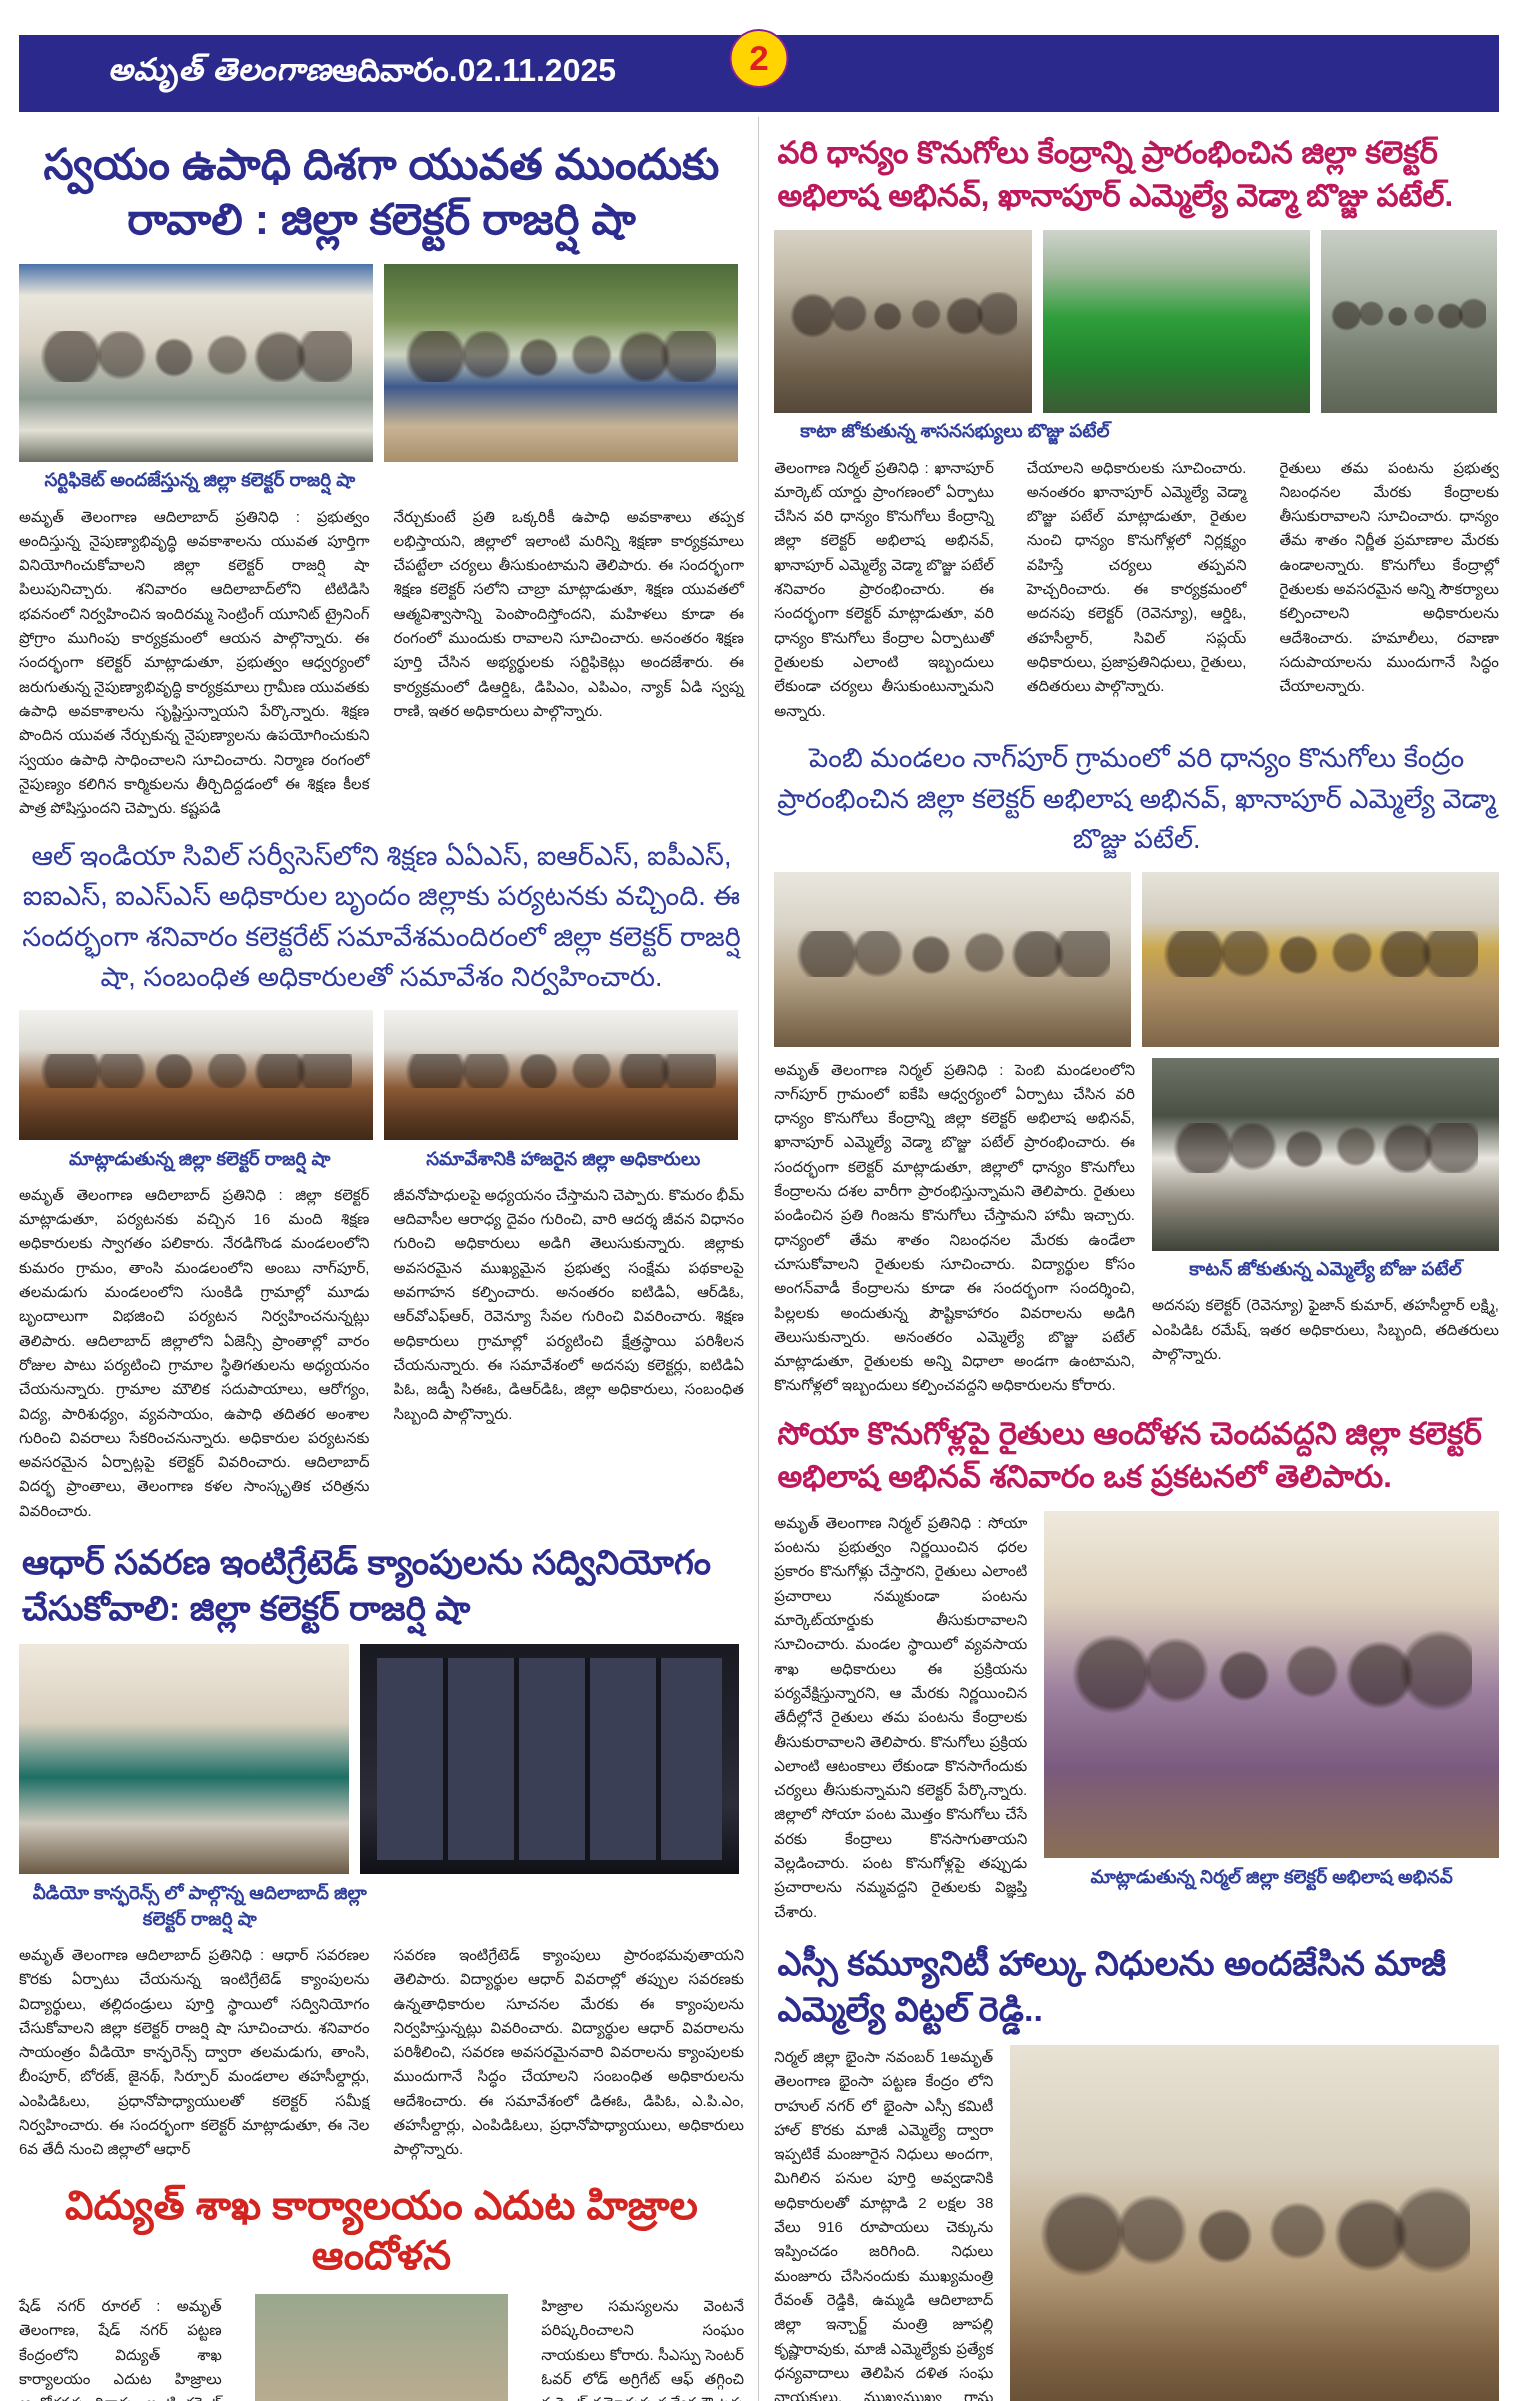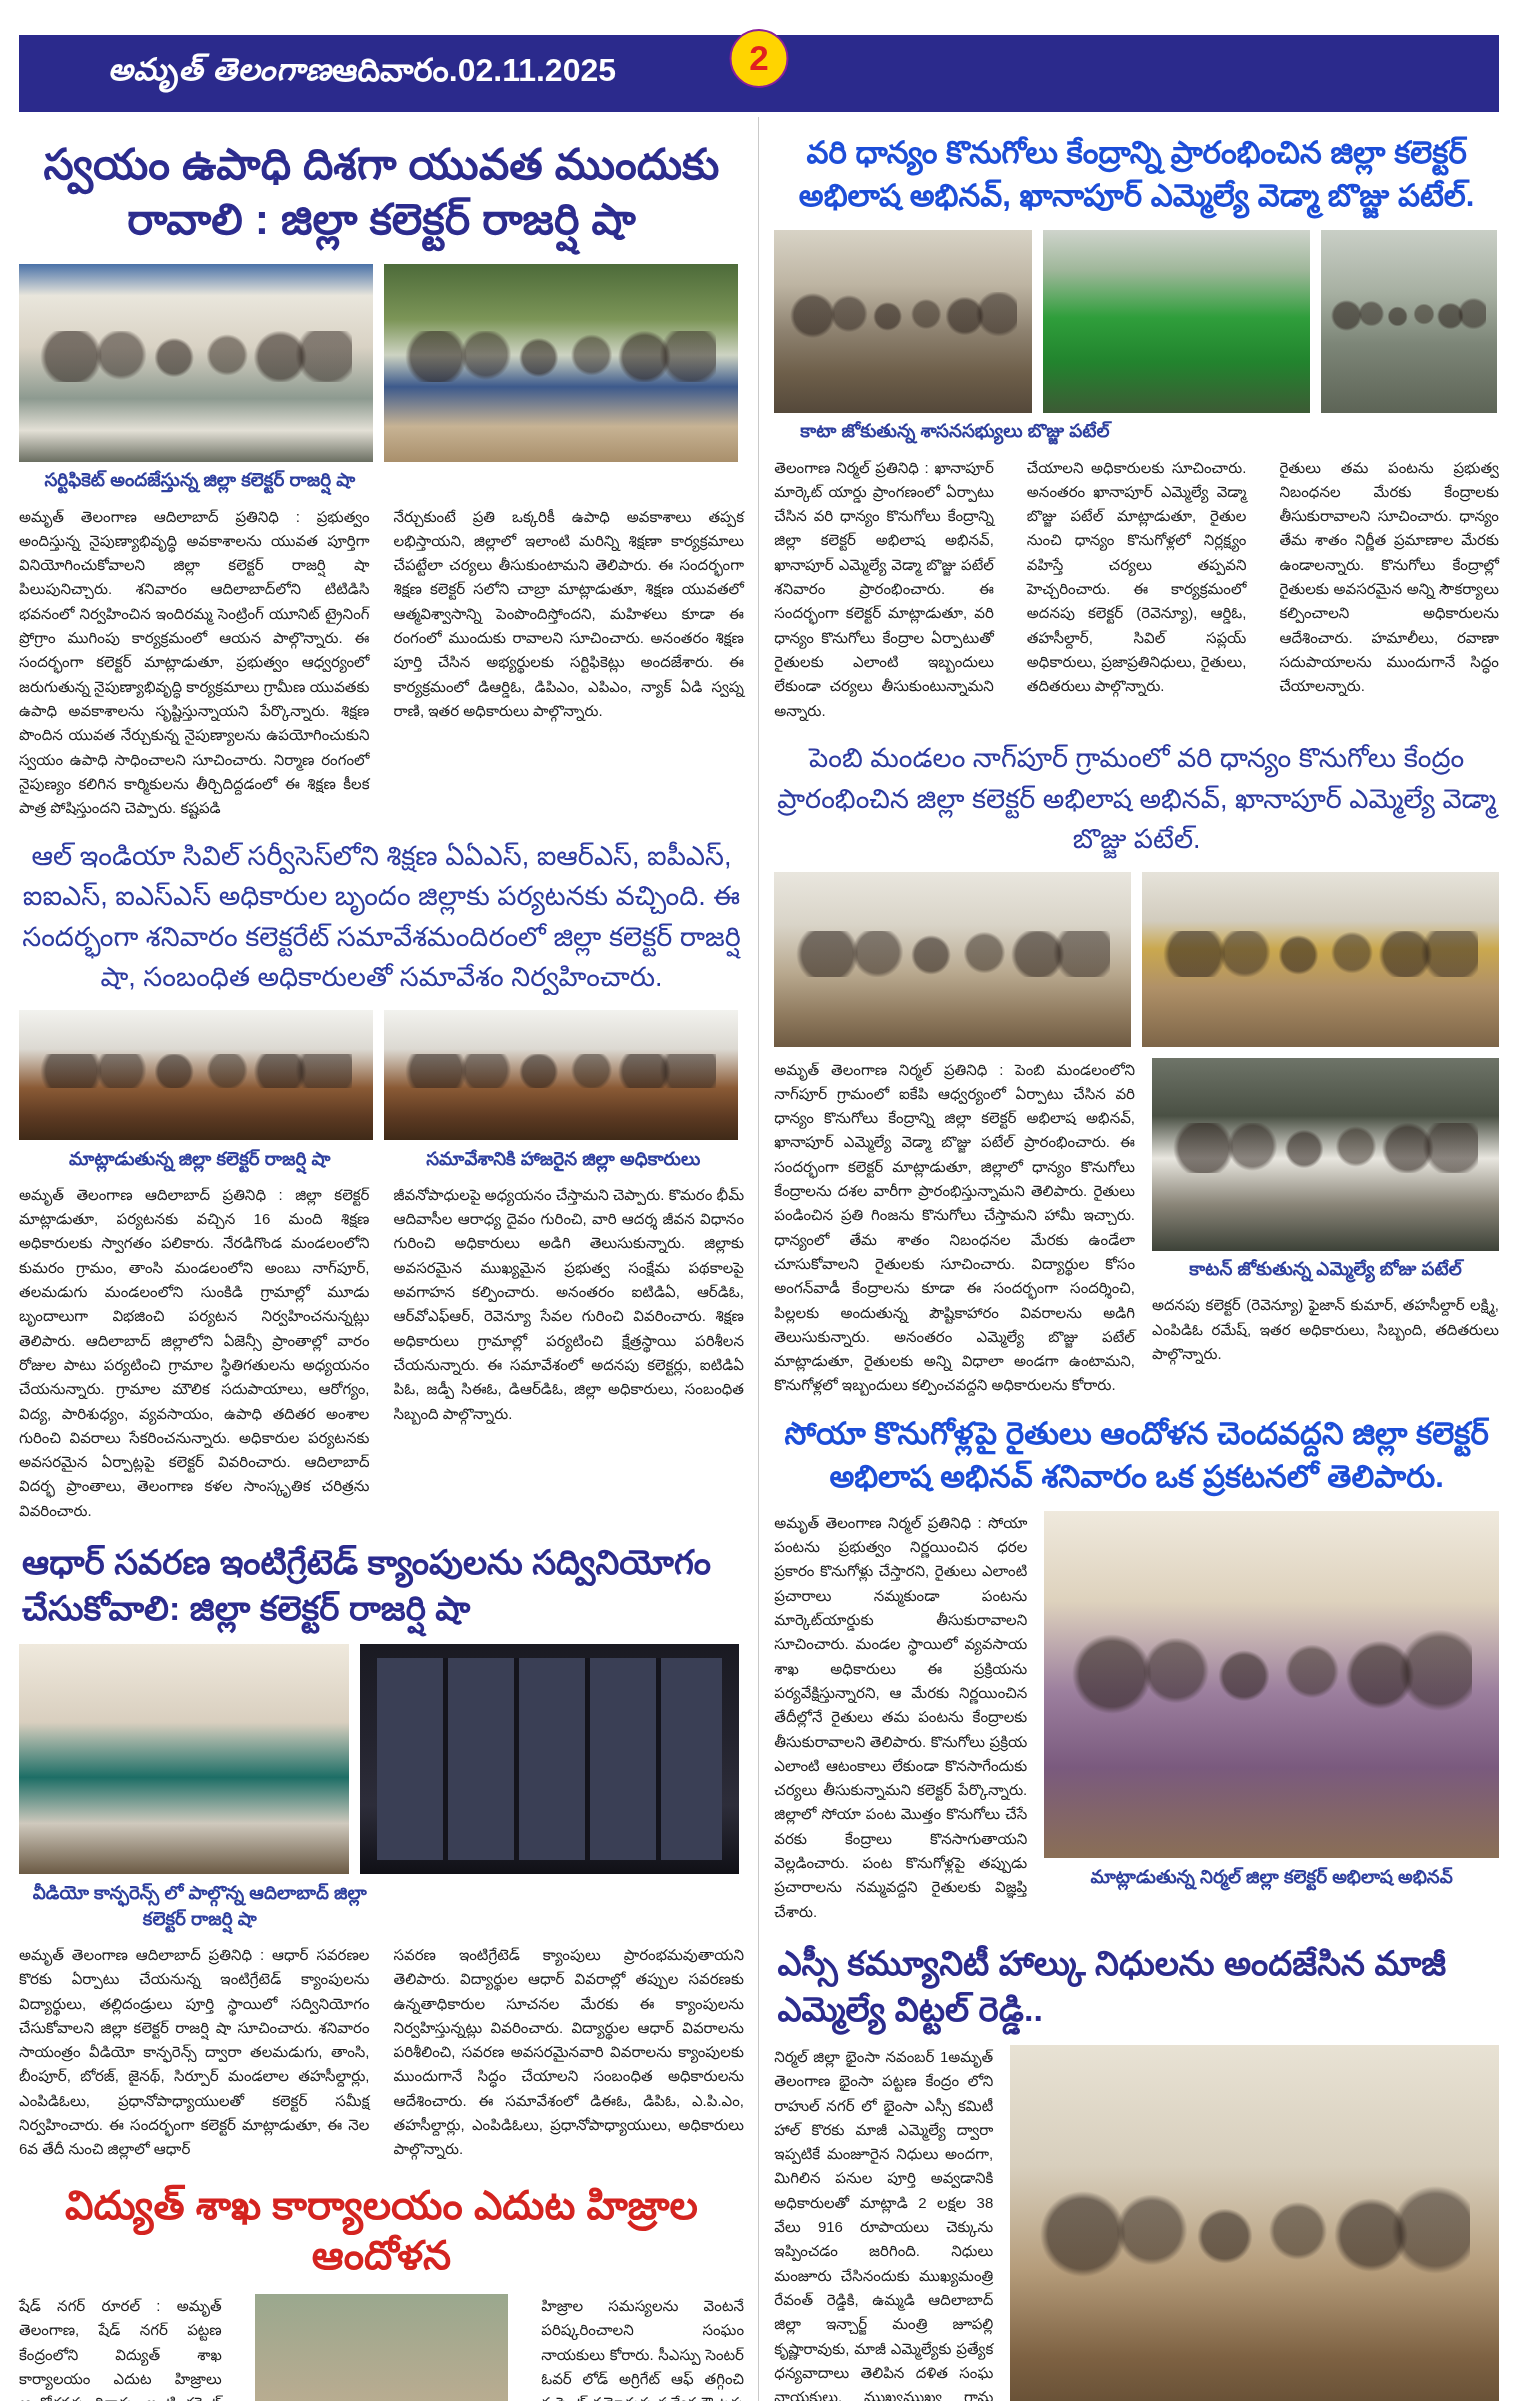"వరి ధాన్యం కొనుగోలు కేంద్రాన్ని" .headline-lg { color: #1d4ed8 -> #be185d; text-align: center -> none }
